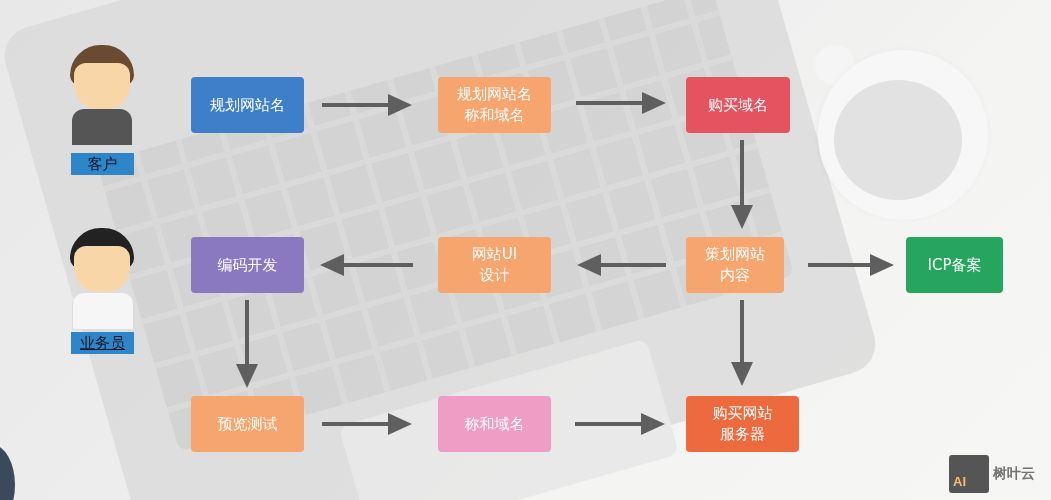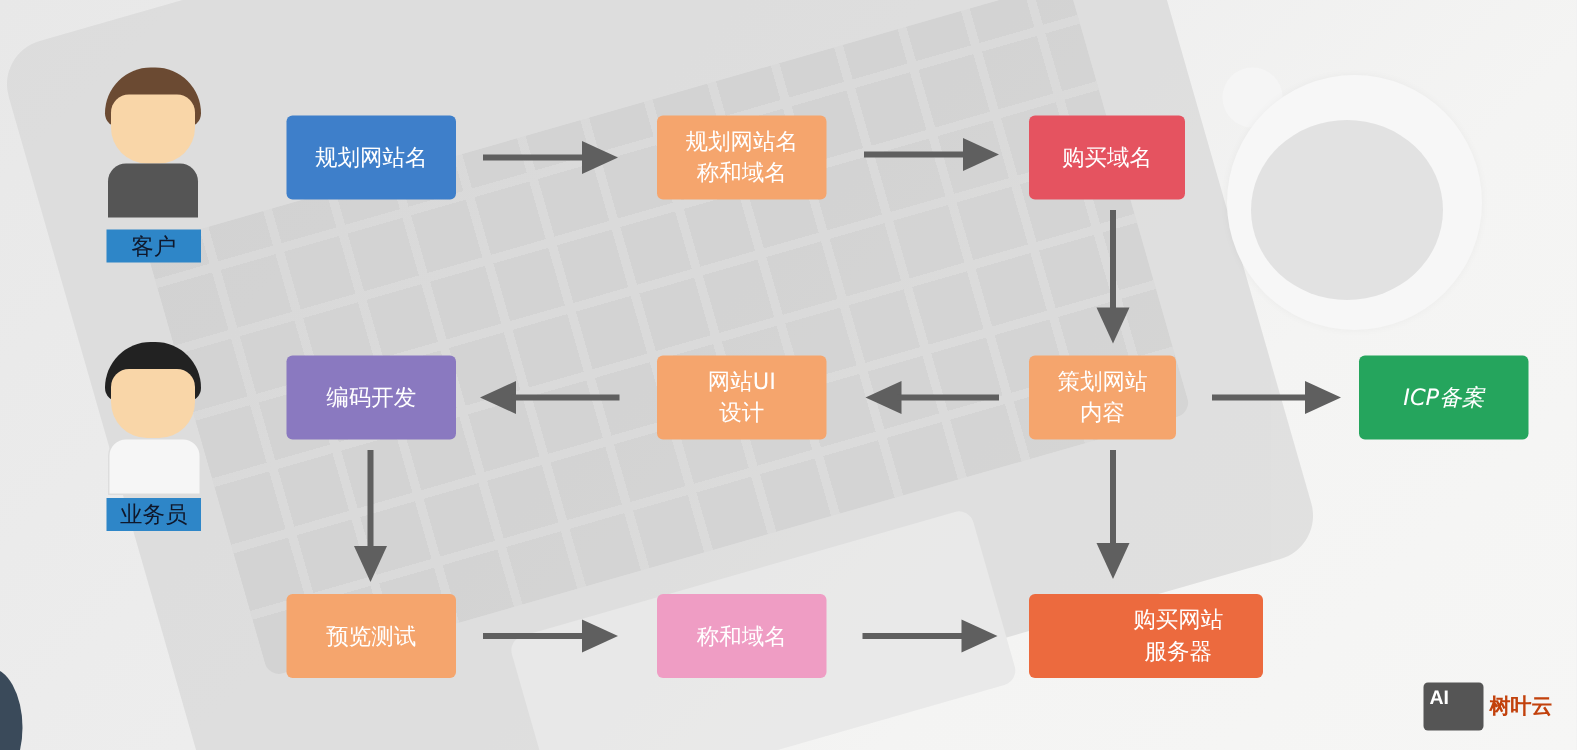"ICP备案" div.node { font-style: italic -> none; width: 113px -> 97px }
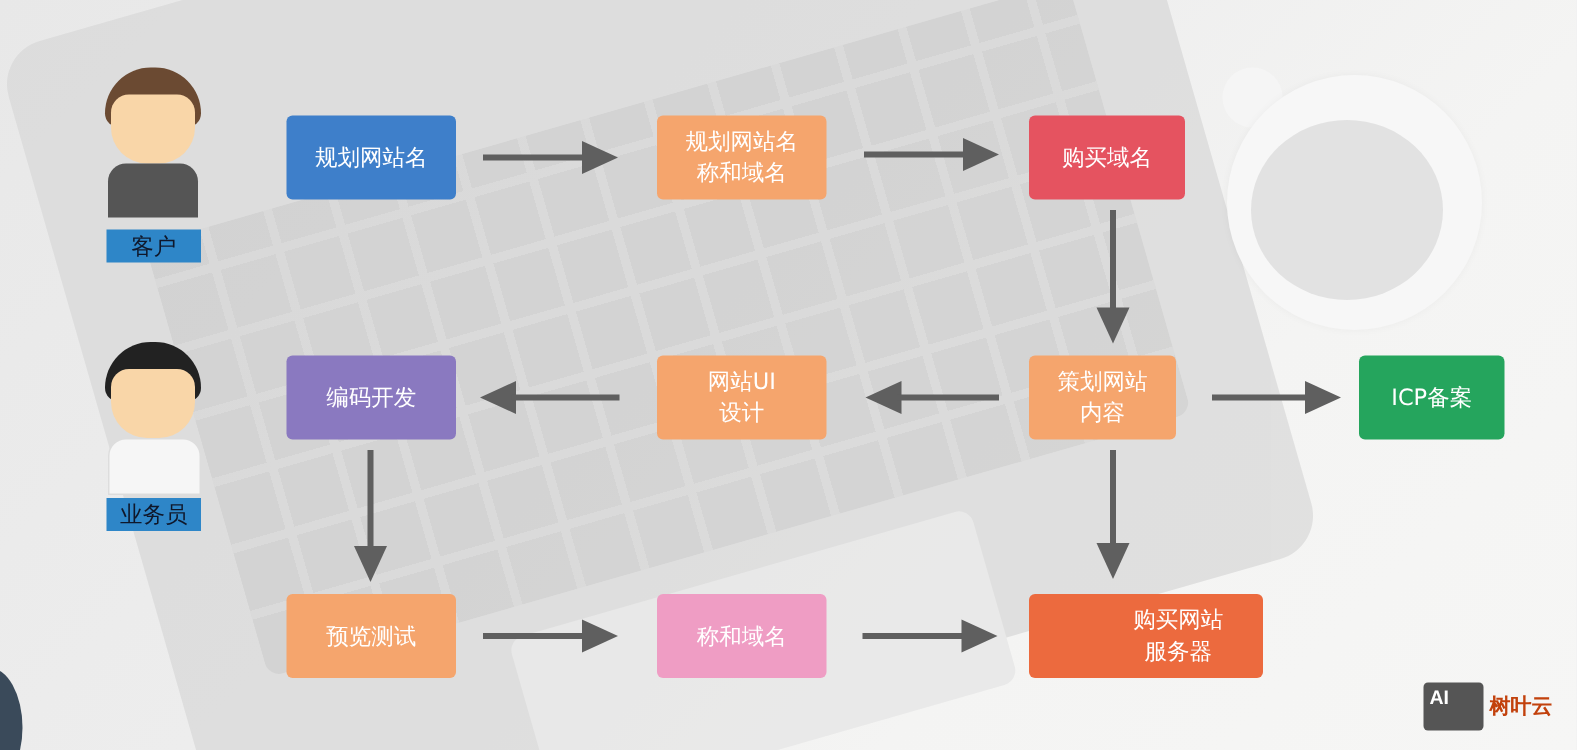"业务员" div.role-label { text-decoration: none -> underline }
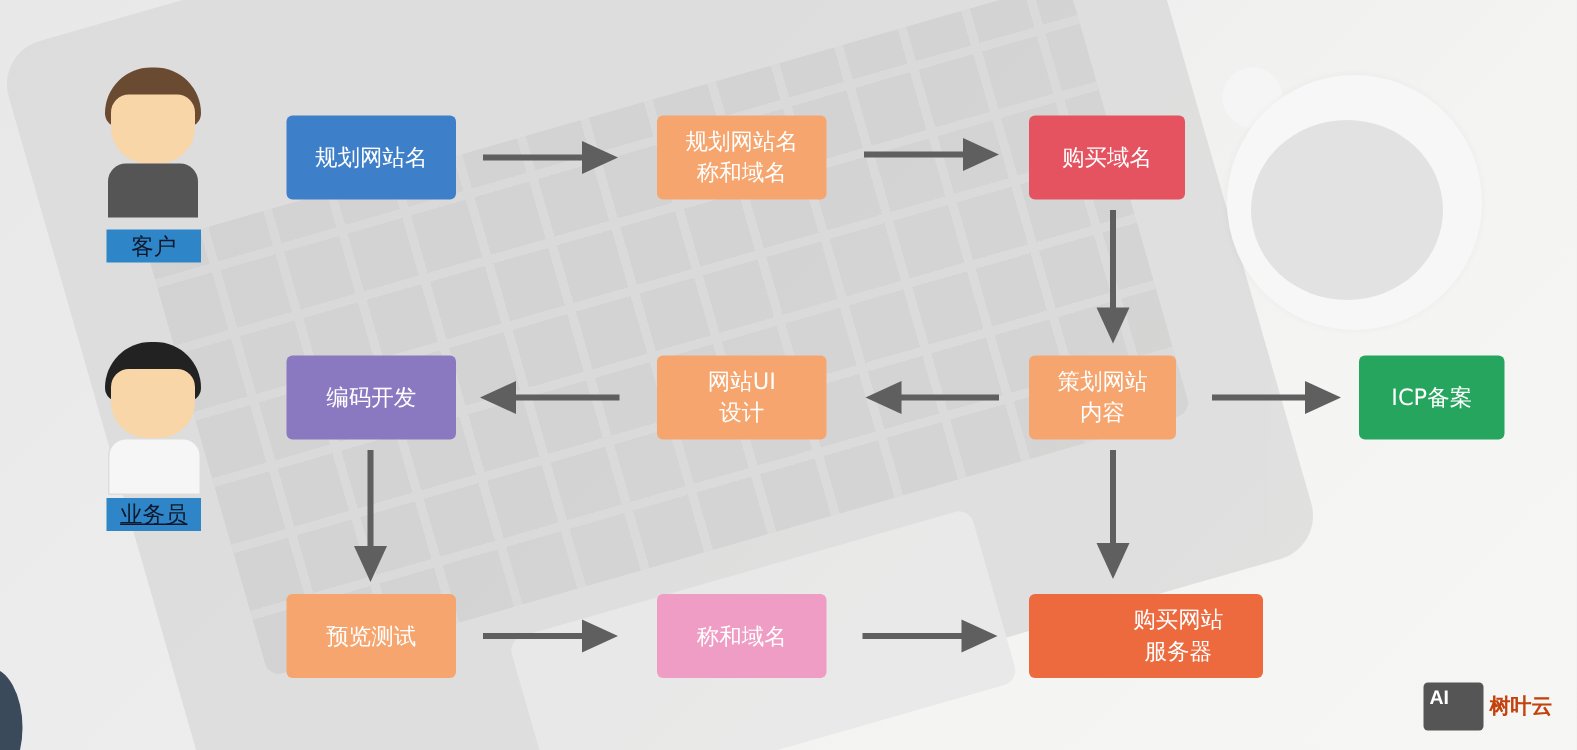"购买网站" div.node { padding-left: 43px -> none }
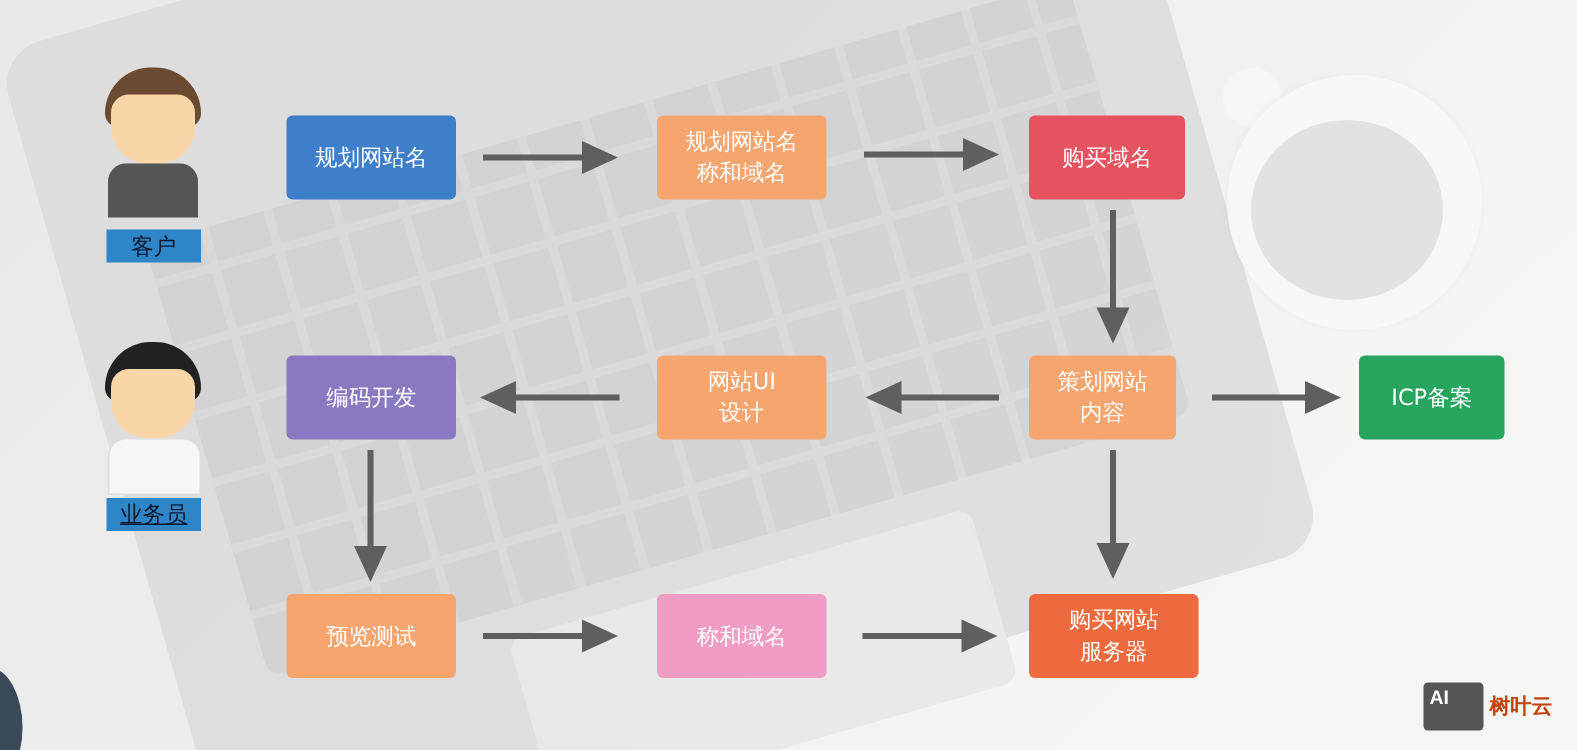"AI" .logo-box { color: #ffffff -> #fdba74; padding: 2px 4px -> 19px 4px }
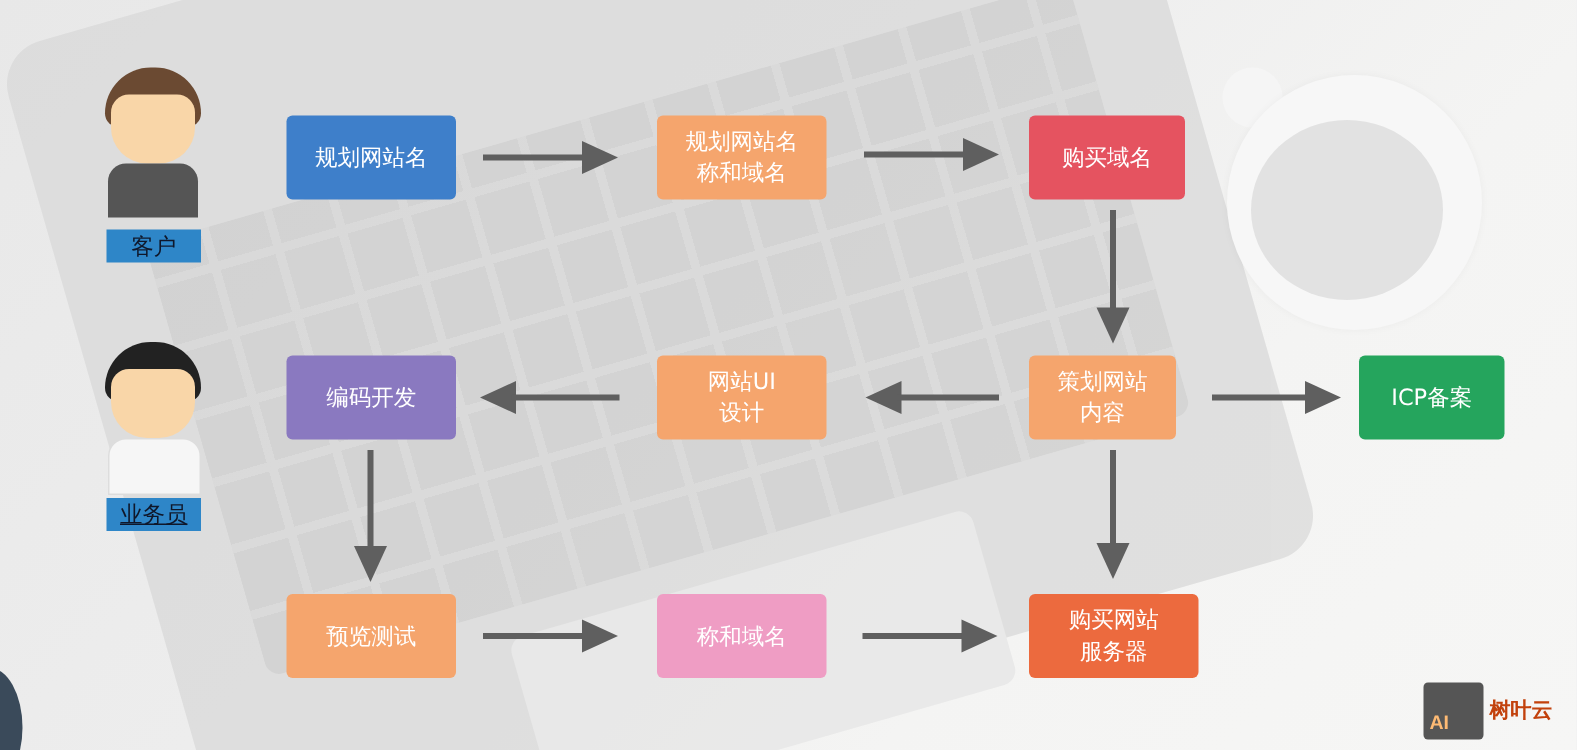"树叶云" .logo-text { color: #c2410c -> #737373 }
